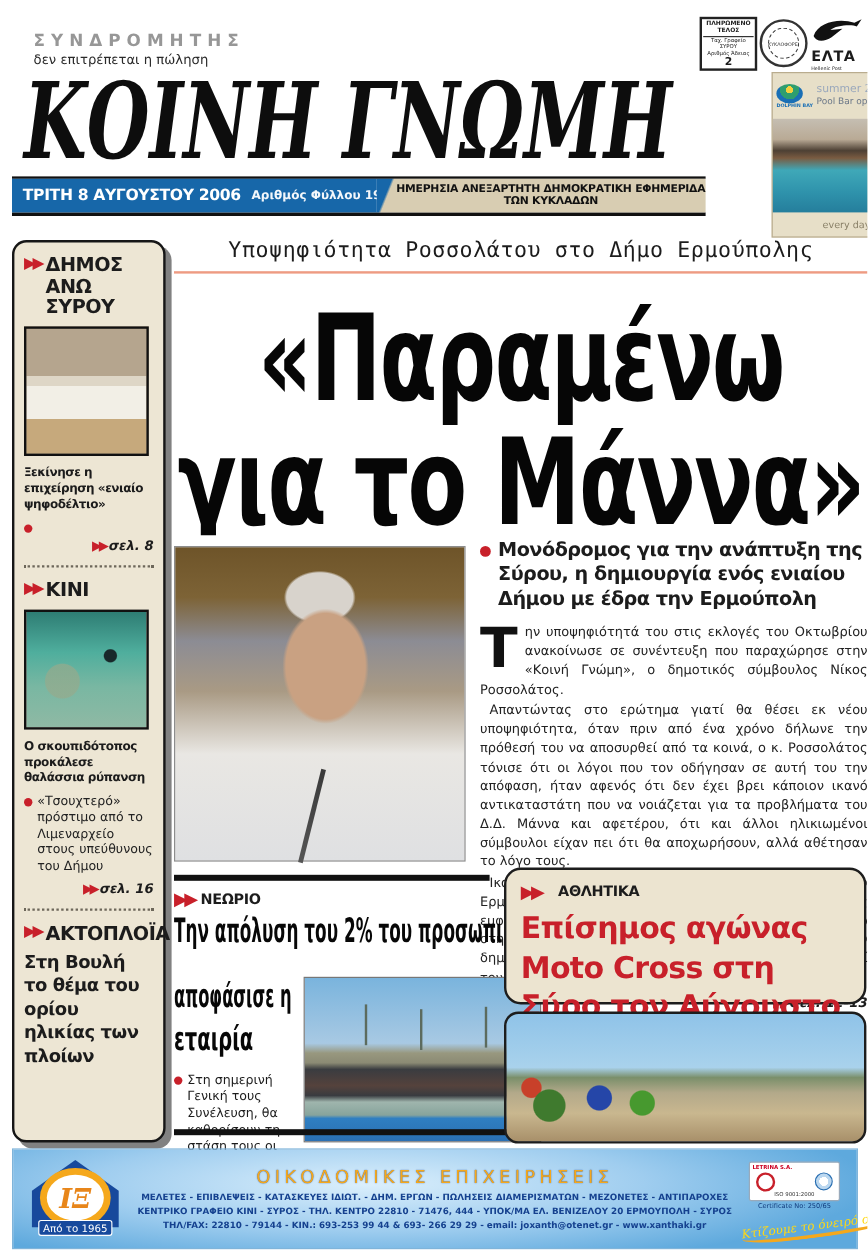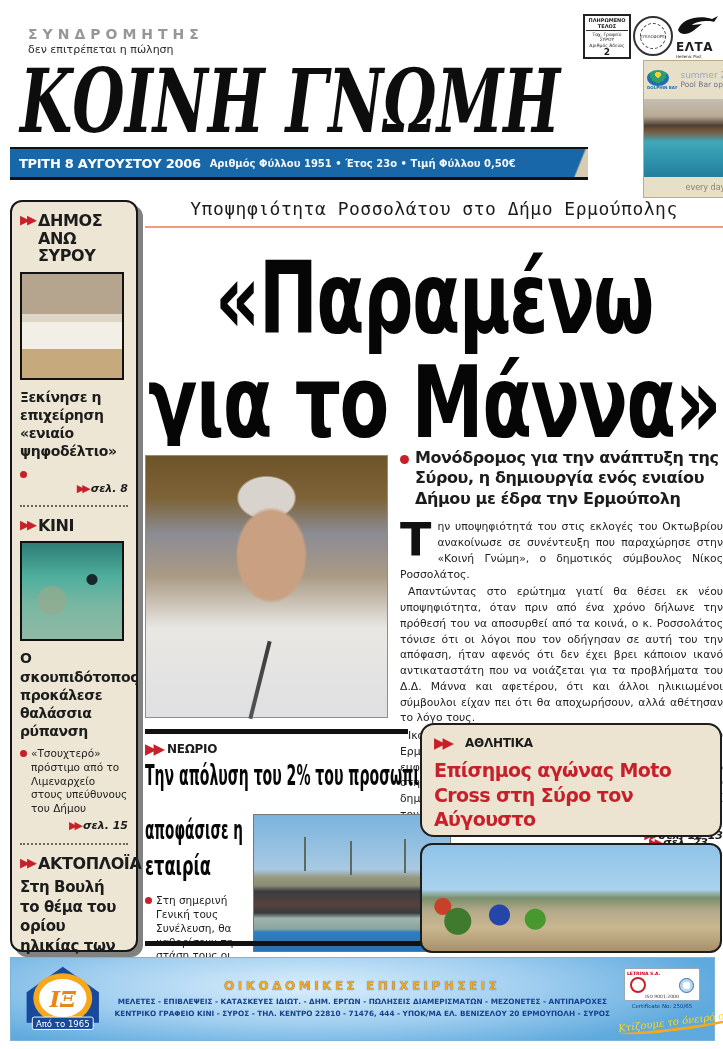"ΗΜΕΡΗΣΙΑ ΑΝΕΞΑΡΤΗΤΗ ΔΗΜΟΚΡΑΤΙΚΗ" div.datebar-tag { html: none -> <div>ΗΜΕΡΗΣΙΑ ΑΝΕΞΑΡΤΗΤΗ ΔΗΜΟΚΡΑΤΙΚΗ ΕΦΗΜΕΡΙΔΑ ΤΩΝ ΚΥΚΛΑΔΩΝ</div> }
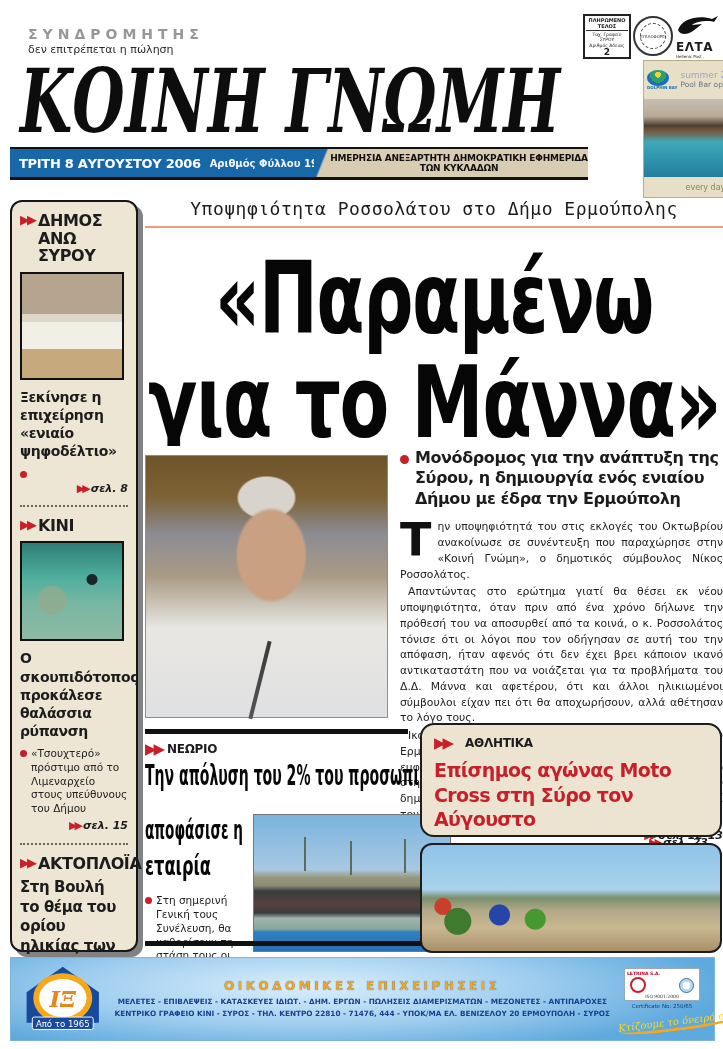"Ξεκίνησε η επιχείρηση «ενιαίο" .side-headline { font-size: 14px -> 10px }
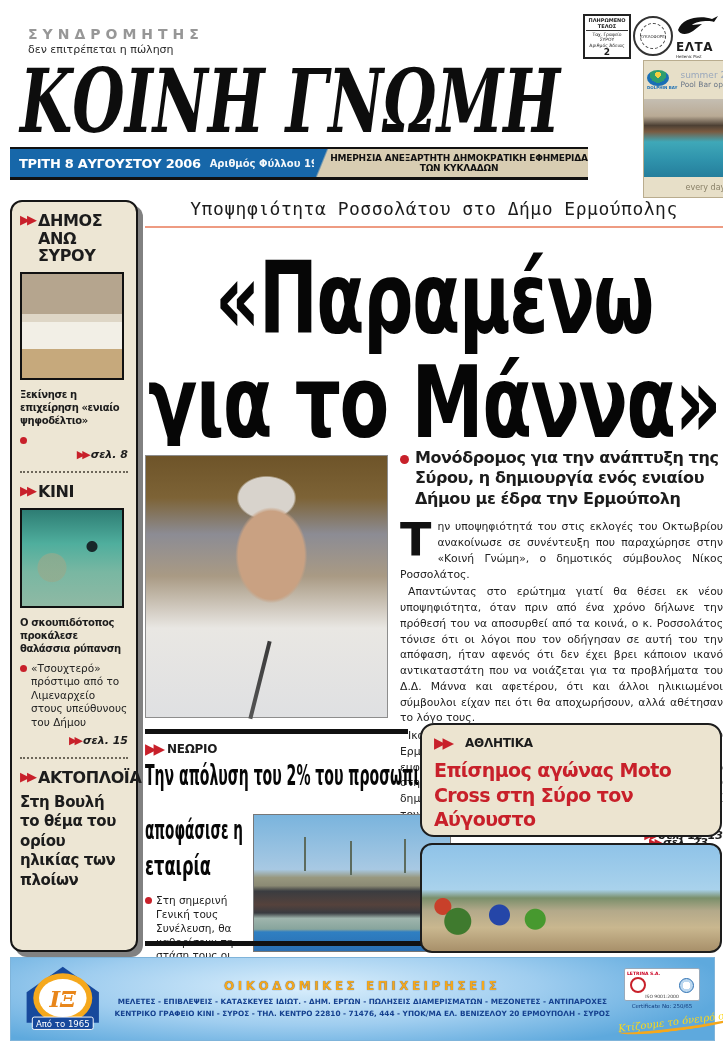"σελ. 15" span { text: 15 -> 16 }
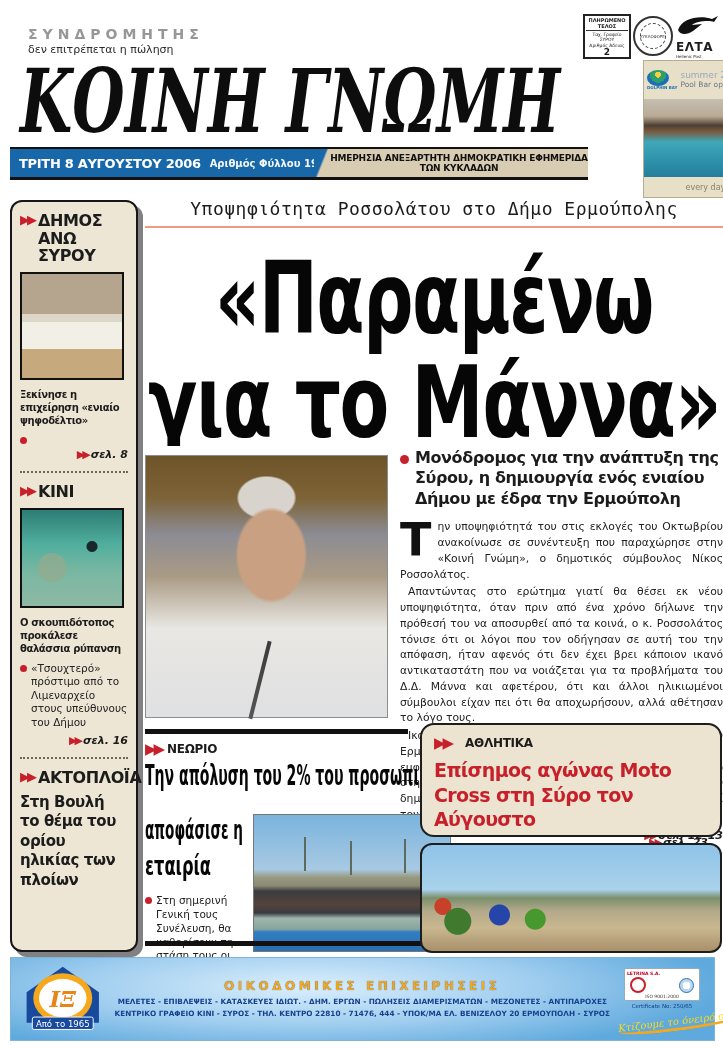"Επίσημος αγώνας Moto Cross στη" .ath-headline { font-size: 19px -> 25px }
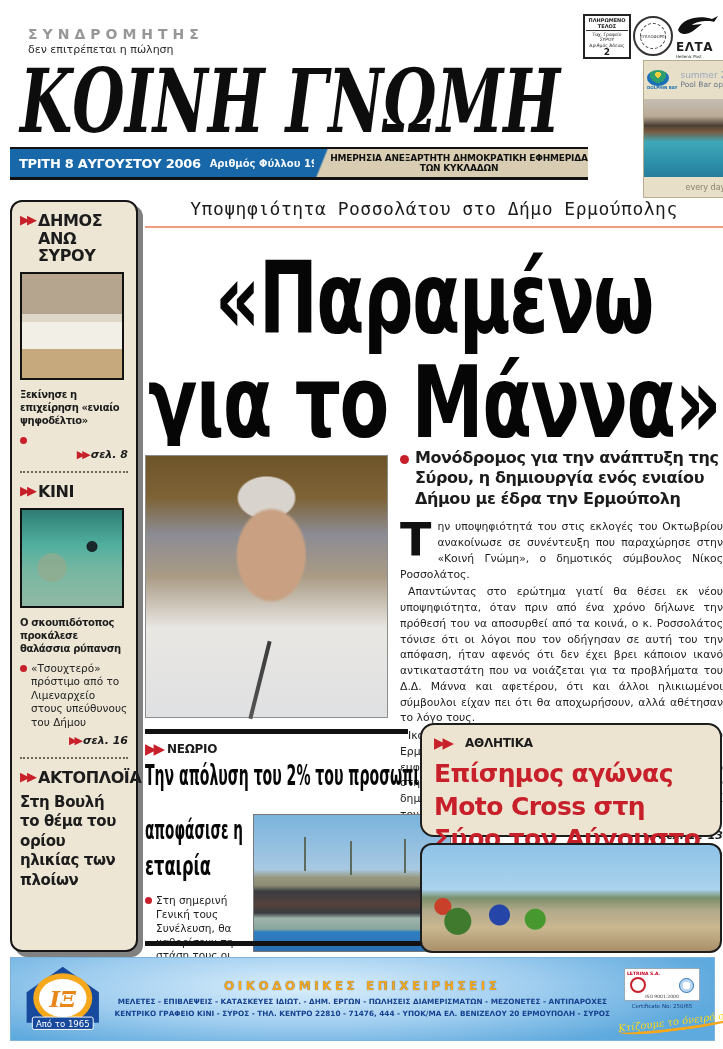"ΟΙΚΟΔΟΜΙΚΕΣ ΕΠΙΧΕΙΡΗΣΕΙΣ" .f-sub { font-size: 12px -> 15px; font-weight: bold -> normal }
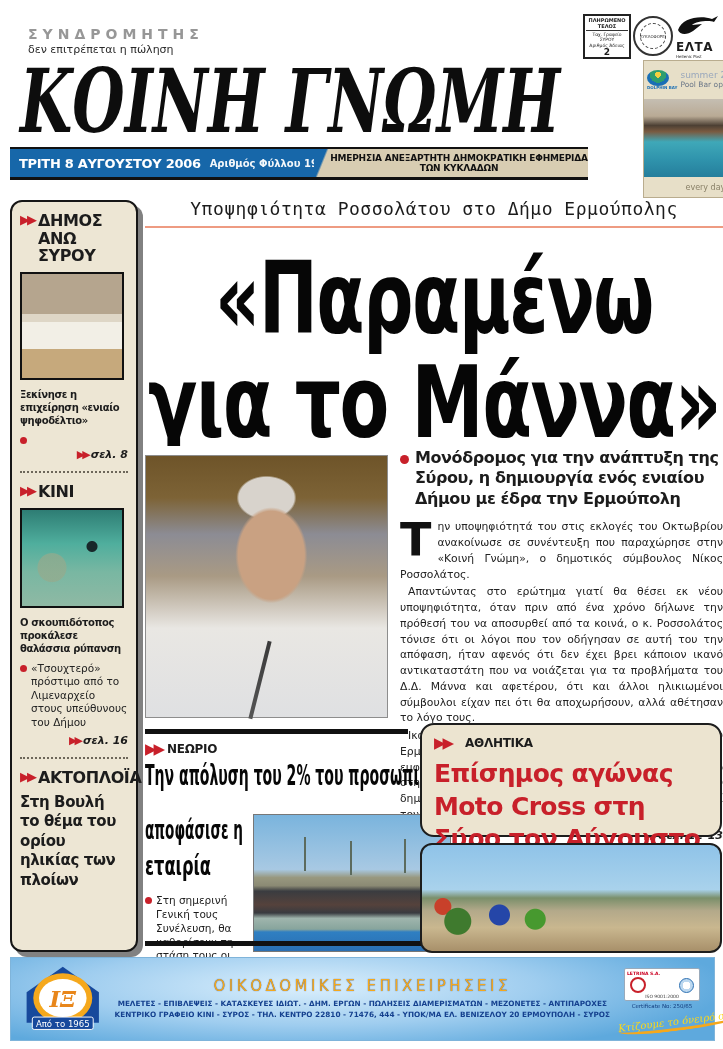"ΤΗΛ/FAX: 22810 - 79144 -" div.f-line { html: none -> <div>ΤΗΛ/FAX: 22810 - 79144 - ΚΙΝ.: 693-253 99 44 &amp; 693- 266 29 29 - email: joxanth@otenet.gr - www.xanthaki.gr</div> }
